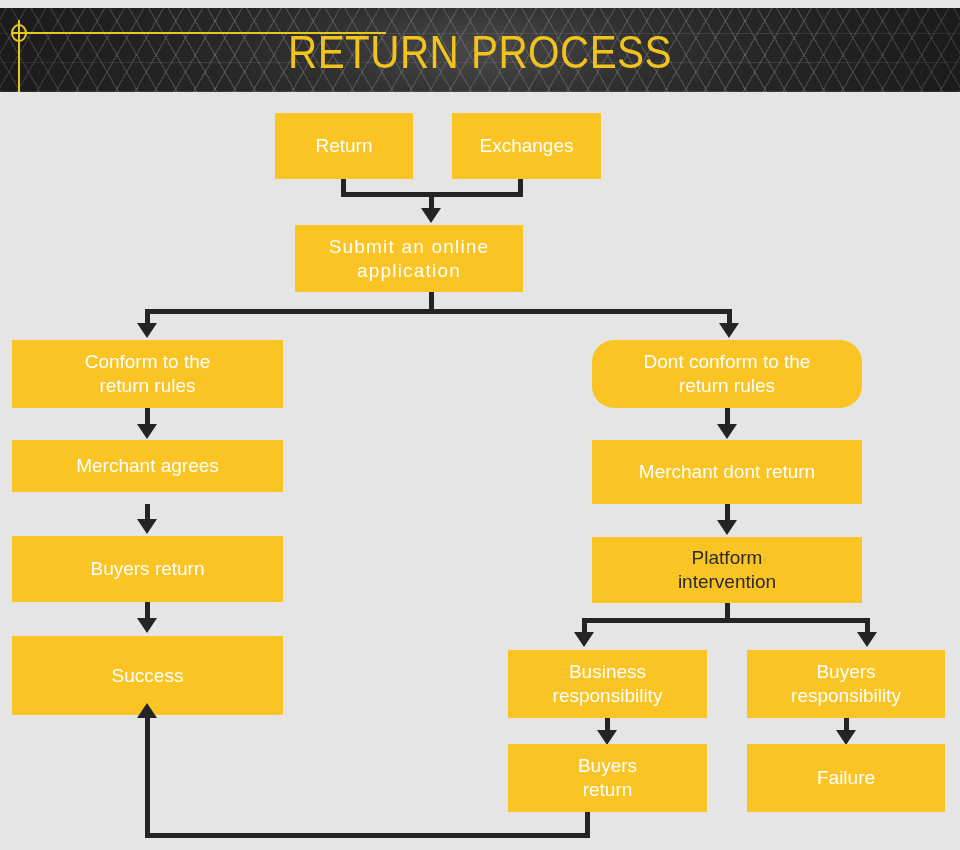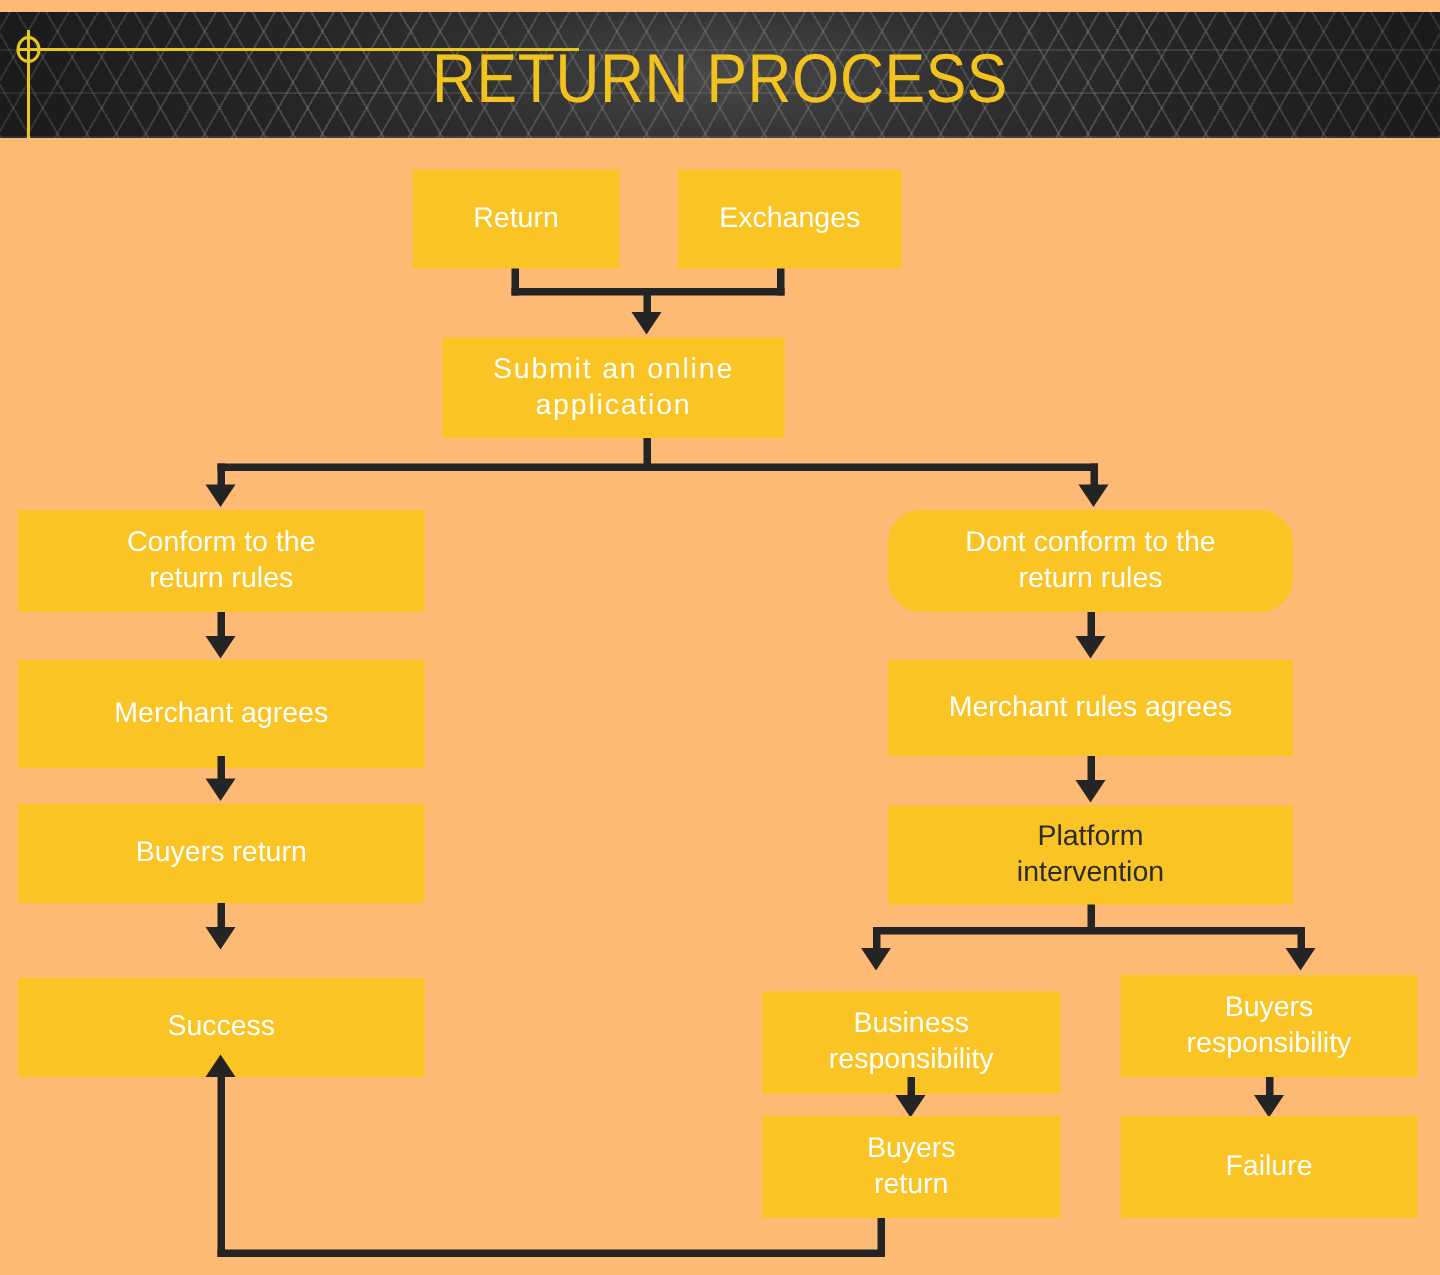"RETURN PROCESS" #stage { background: #fdba74 -> #e5e5e5 }
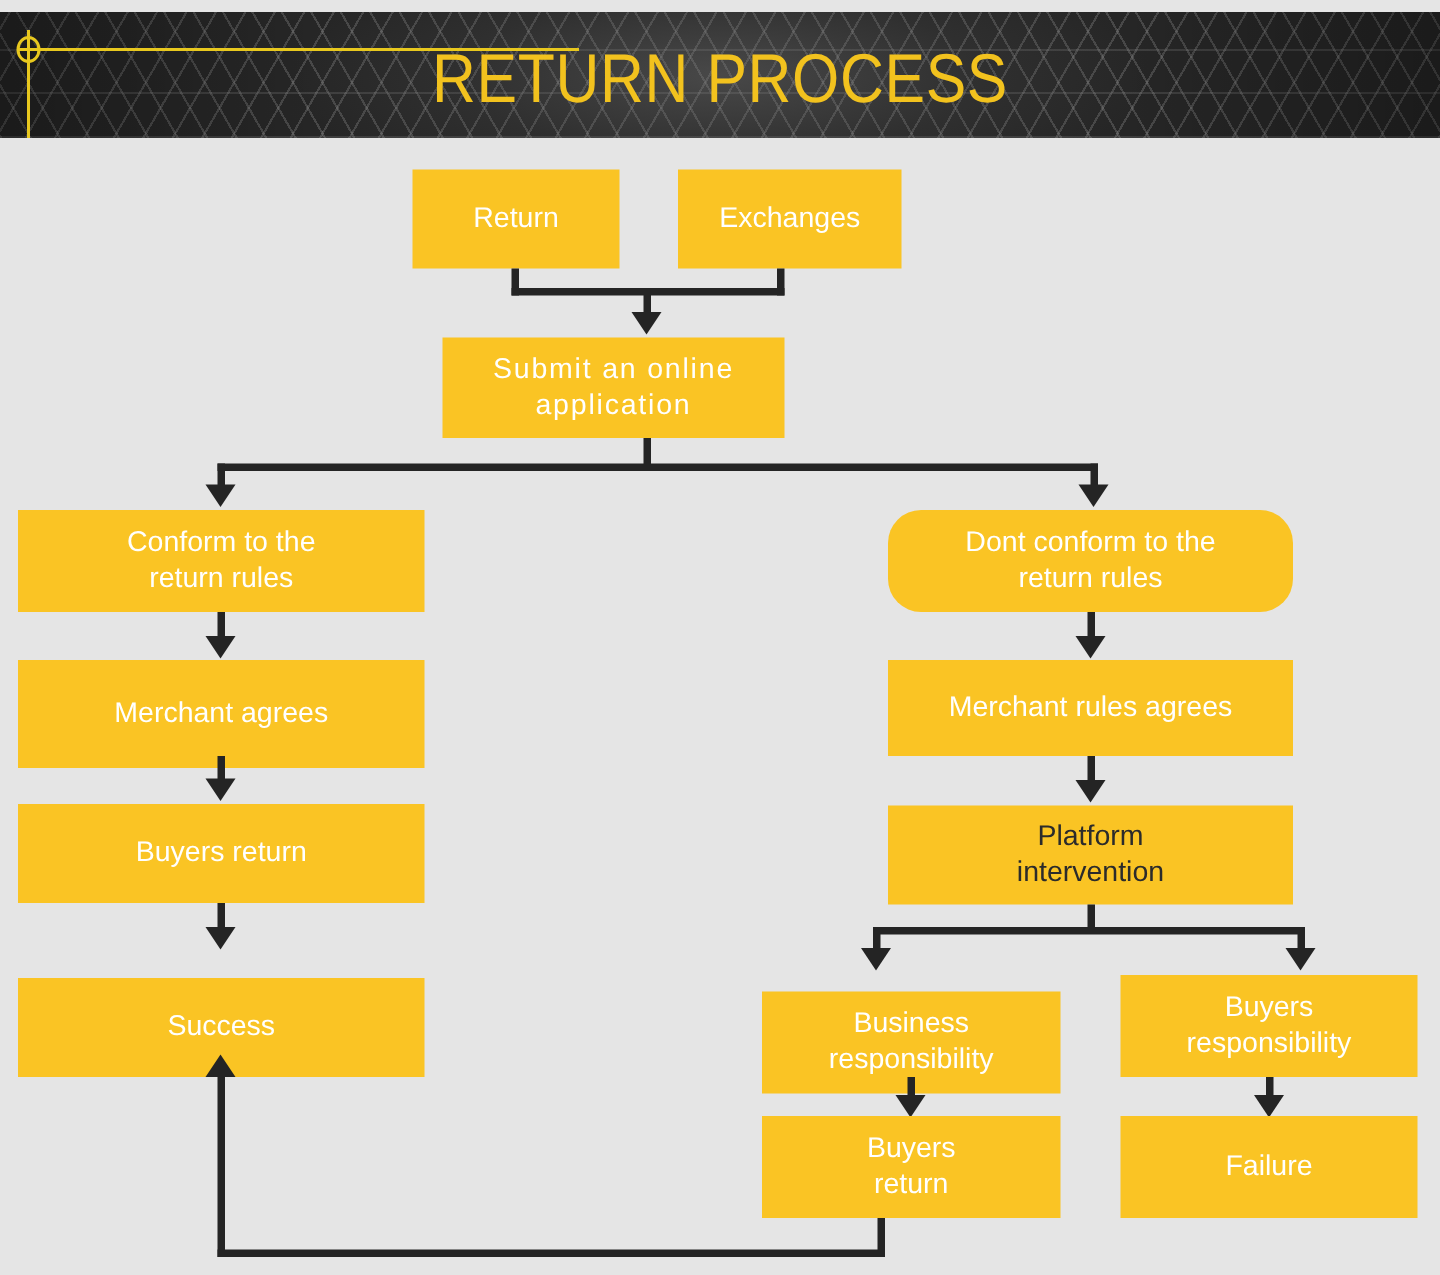"Merchant agrees" div.node { height: 72px -> 52px }
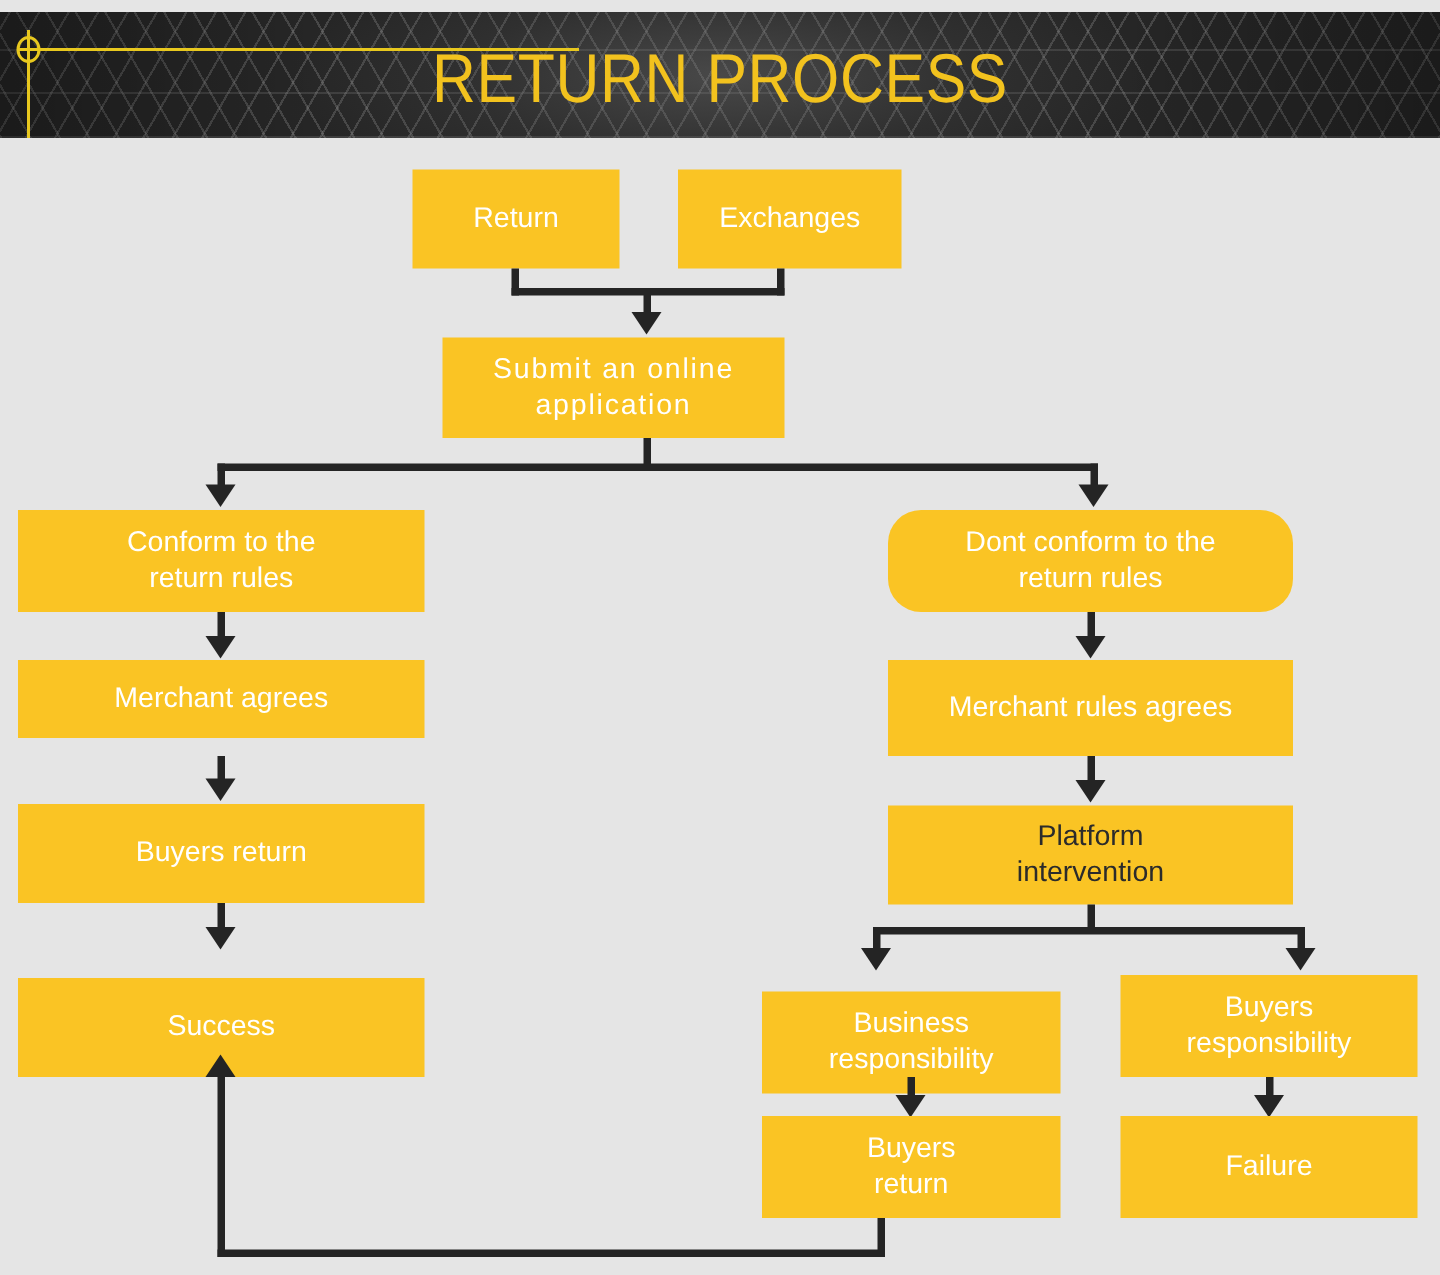"Merchant rules agrees" div.node { text: rules agrees -> dont return }
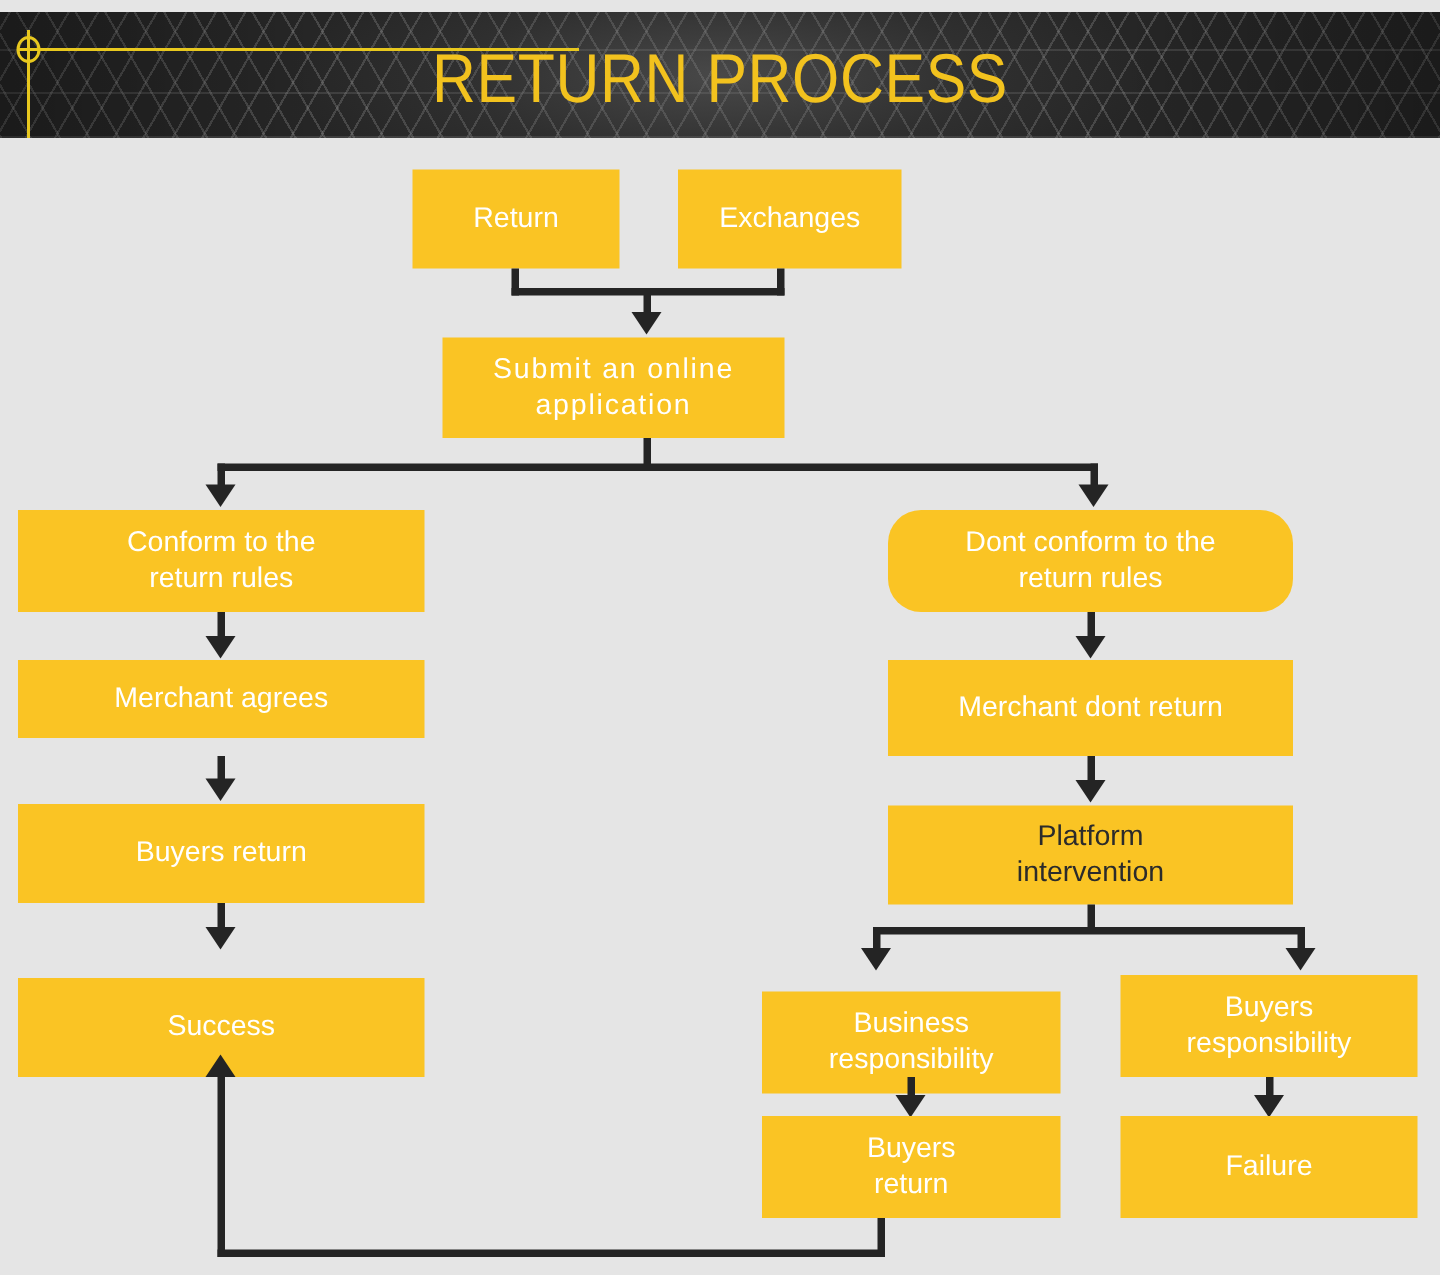"Success" div.node { height: 66px -> 79px; top: 652px -> 636px }
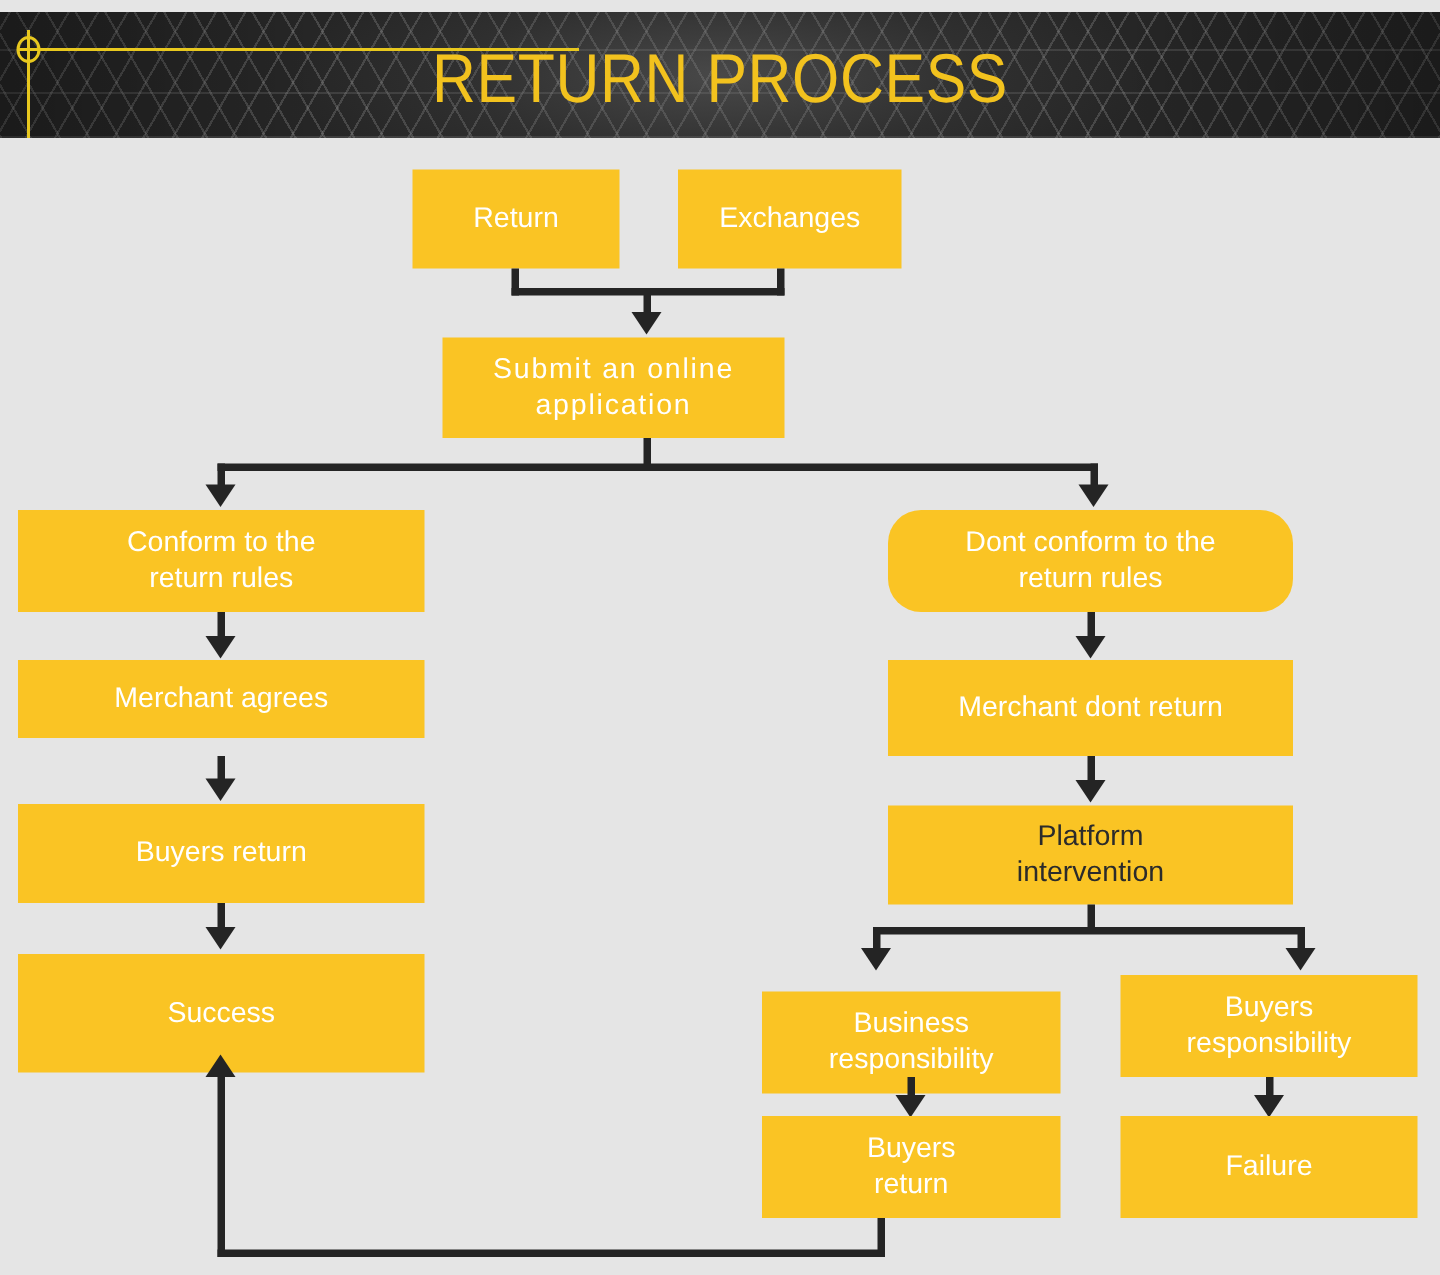"Business" div.node { margin-top: 11px -> none }
